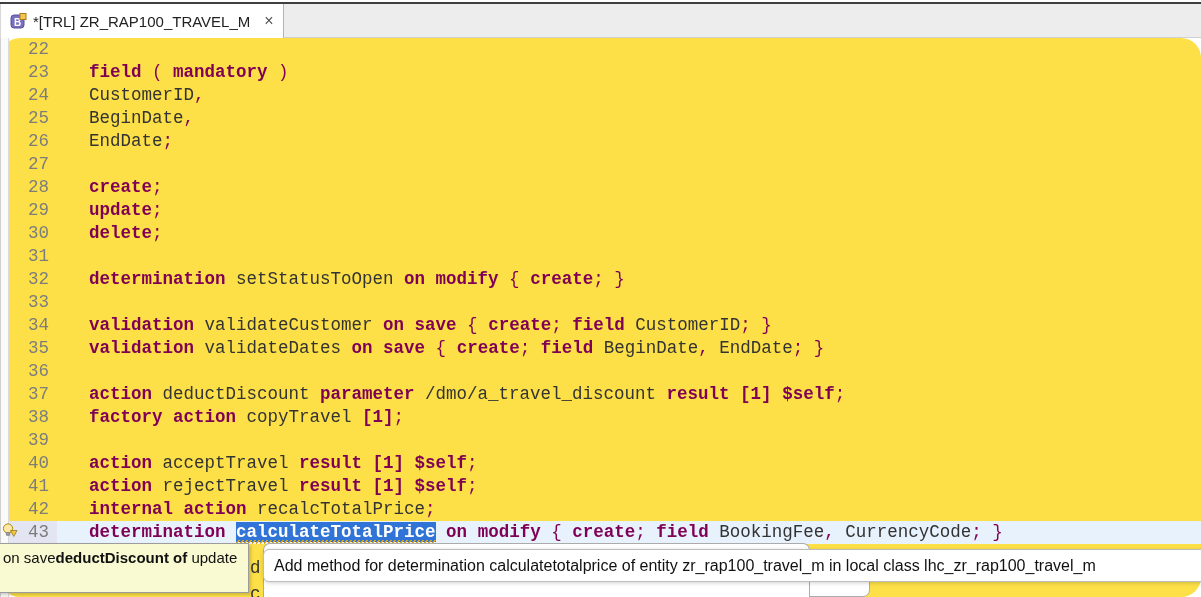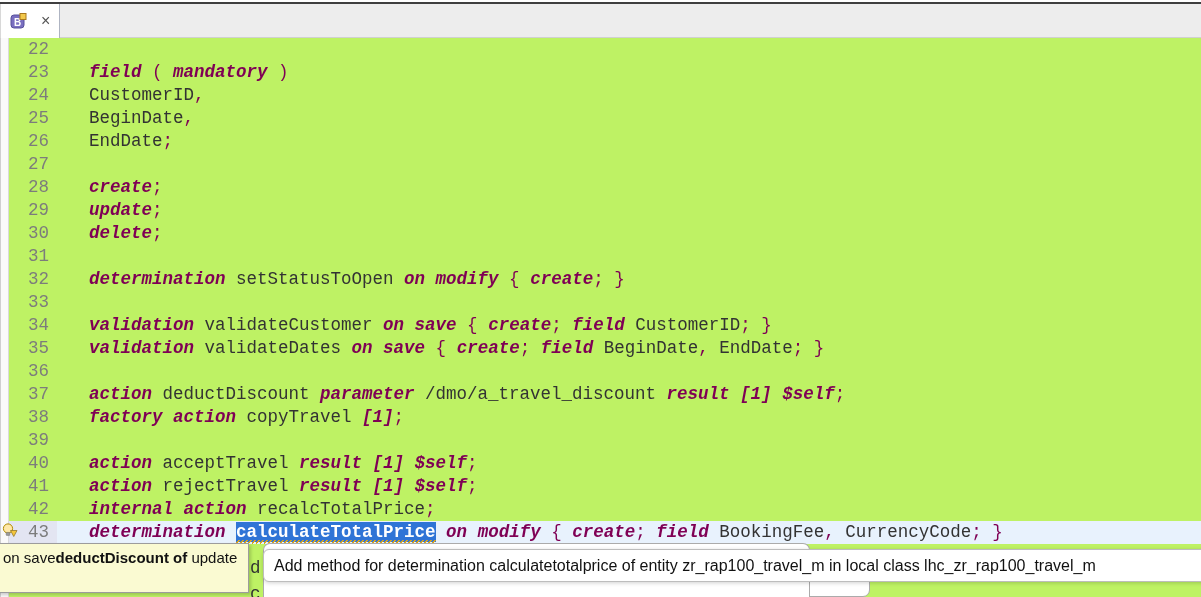"*[TRL] ZR_RAP100_TRAVEL_M" span.tab-title { html: none -> <span>*[TRL] ZR_RAP100_TRAVEL_M</span> }
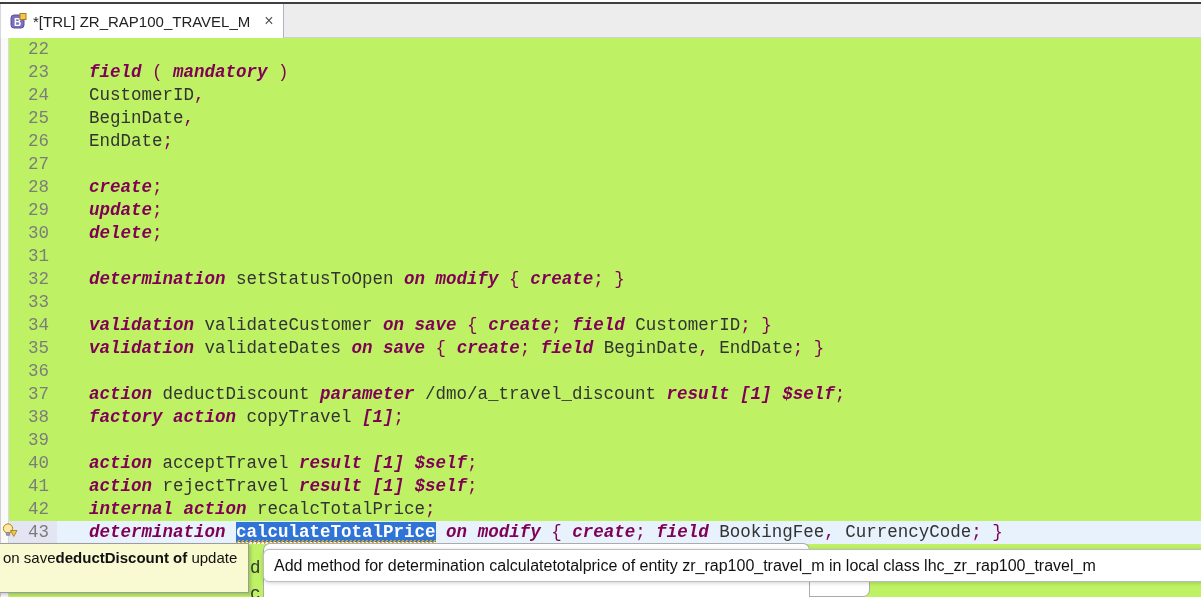"22" .editor { background: #bef264 -> #fde047; border-radius: none -> 20px }
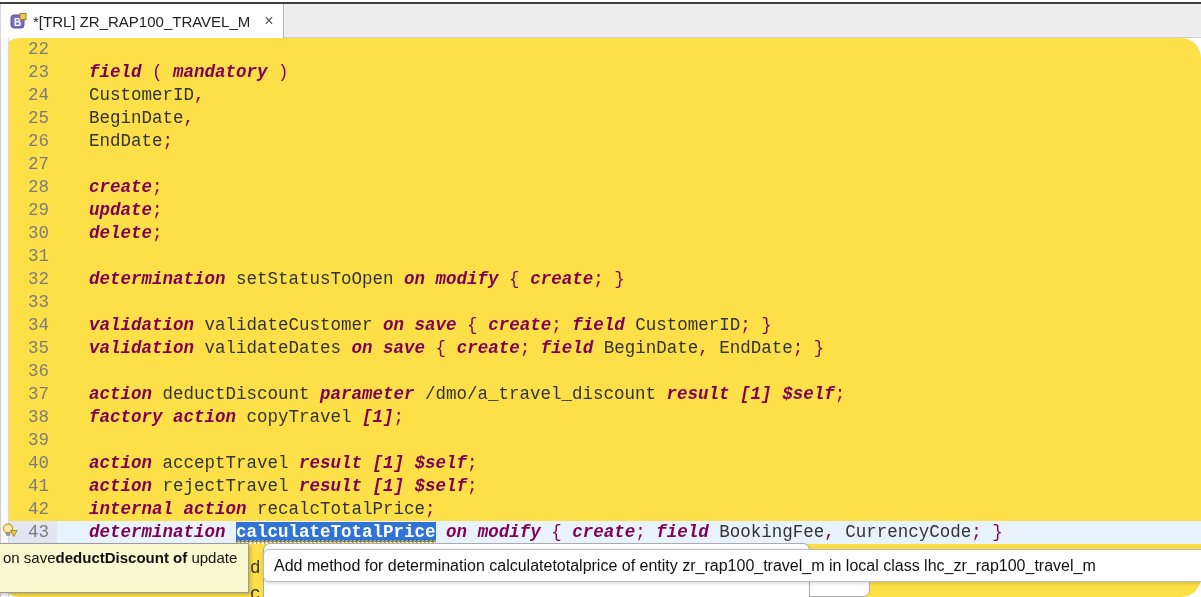"field" .tk-k { font-style: italic -> none }
